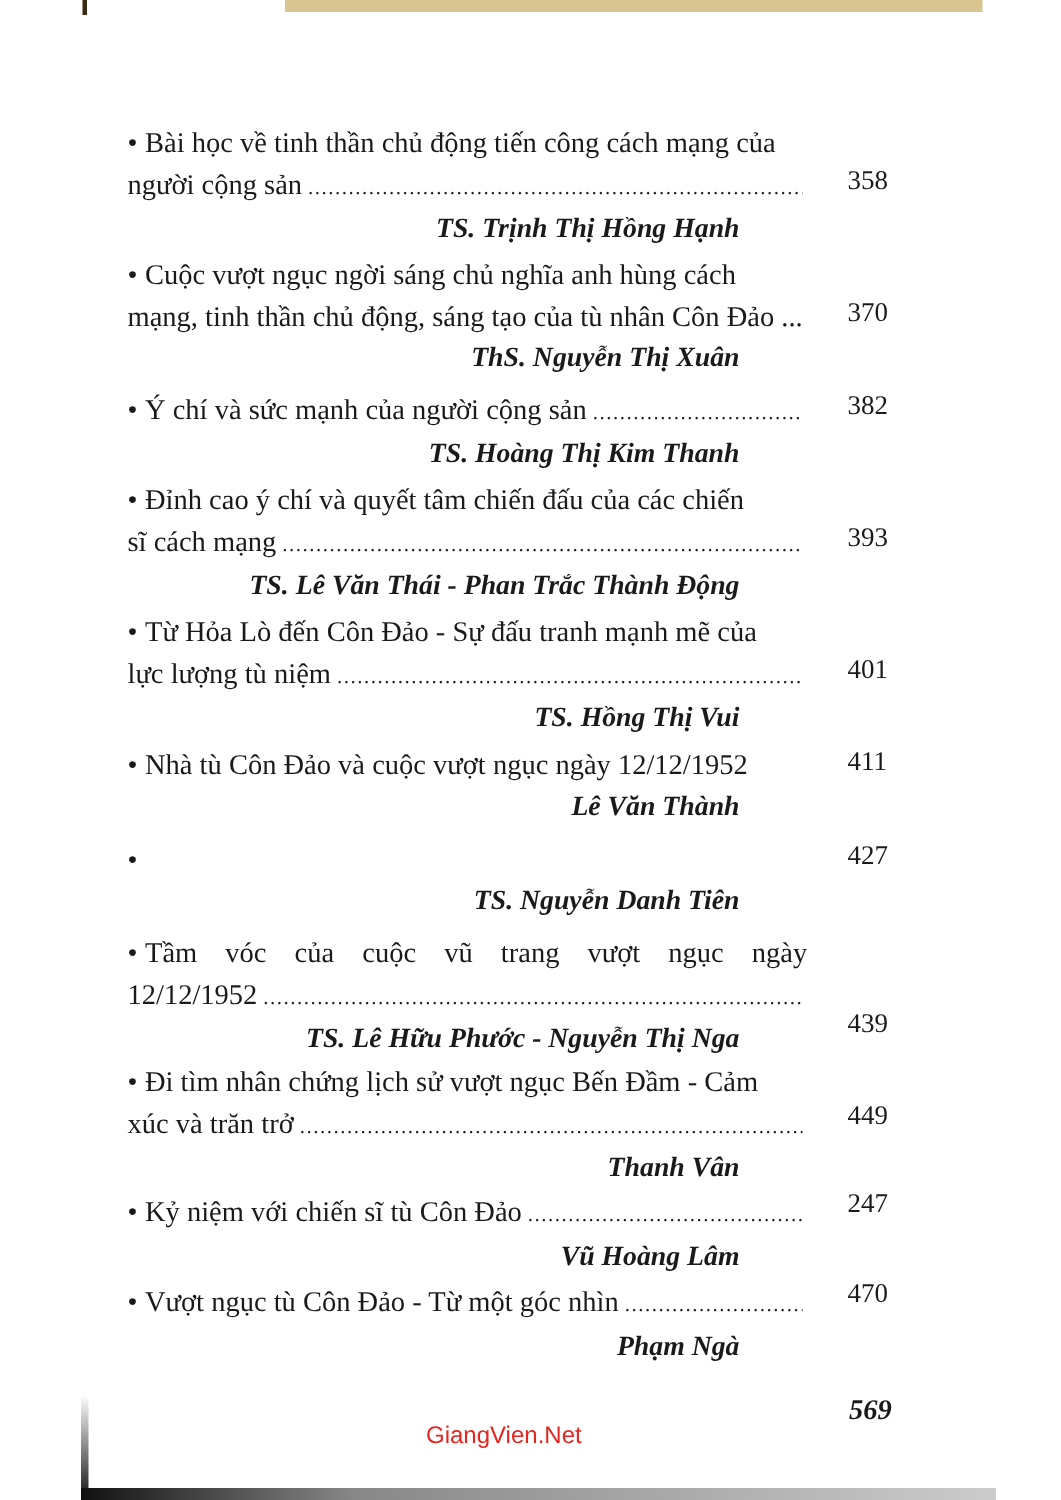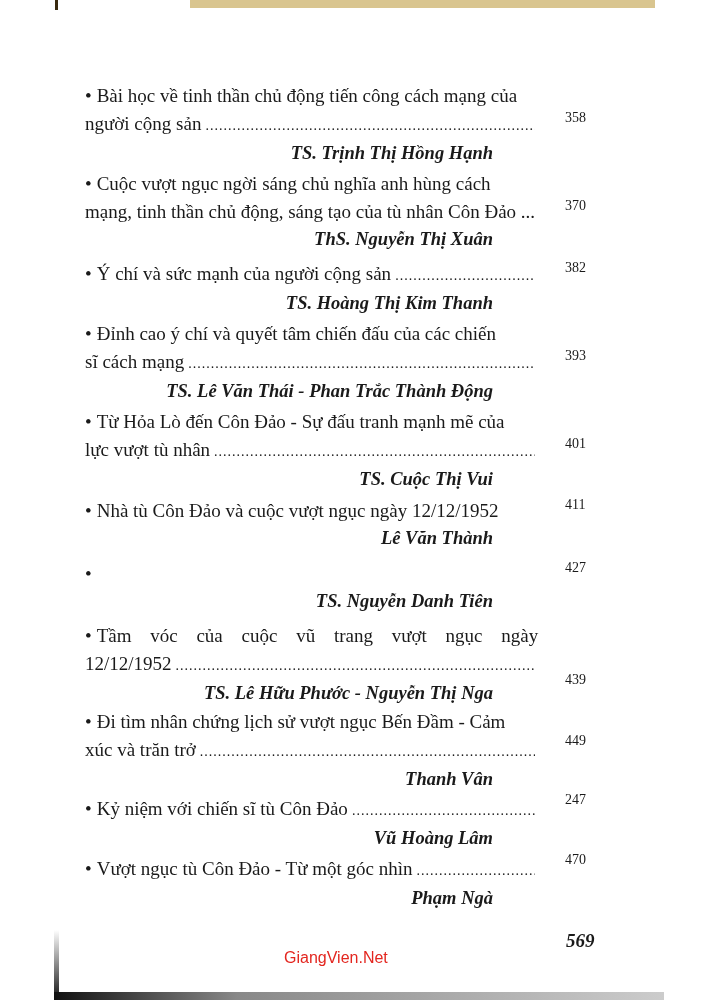"358" .pagenum { font-size: 14px -> 18px }
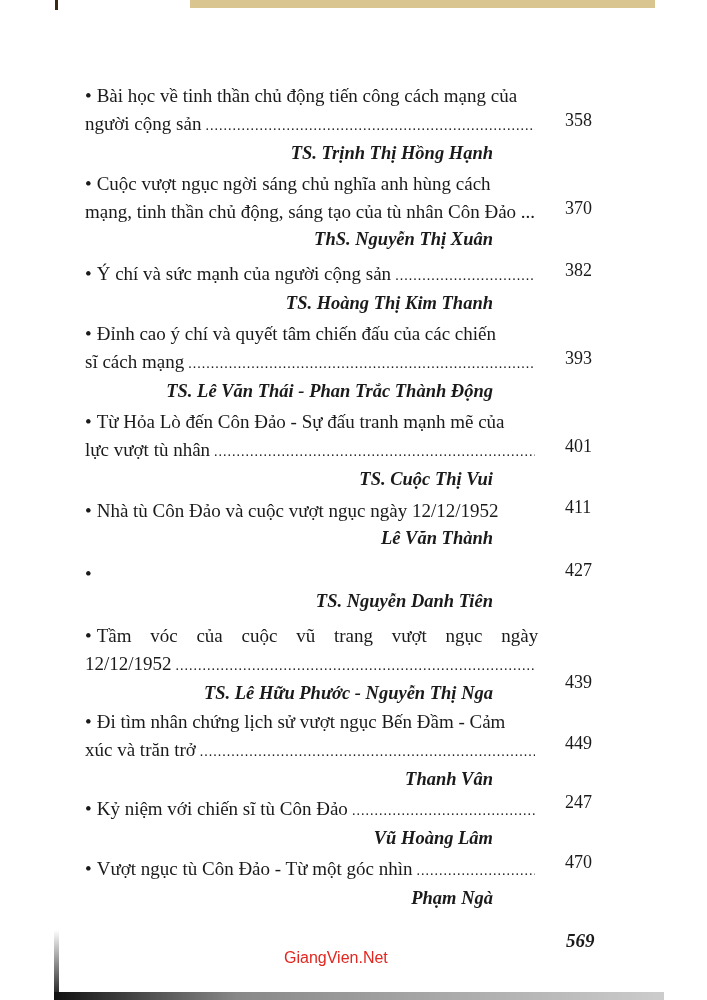"lực vượt tù nhân" span.txt { text: vượt tù nhân -> lượng tù niệm }
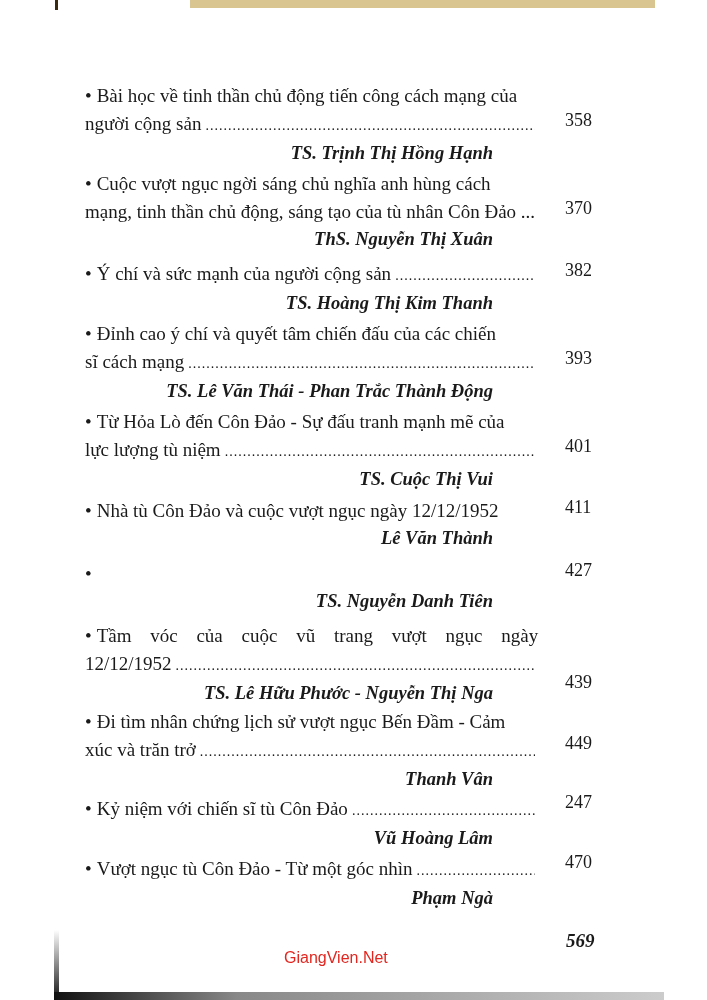"TS. Cuộc Thị Vui" div.author { text: Cuộc -> Hồng }
